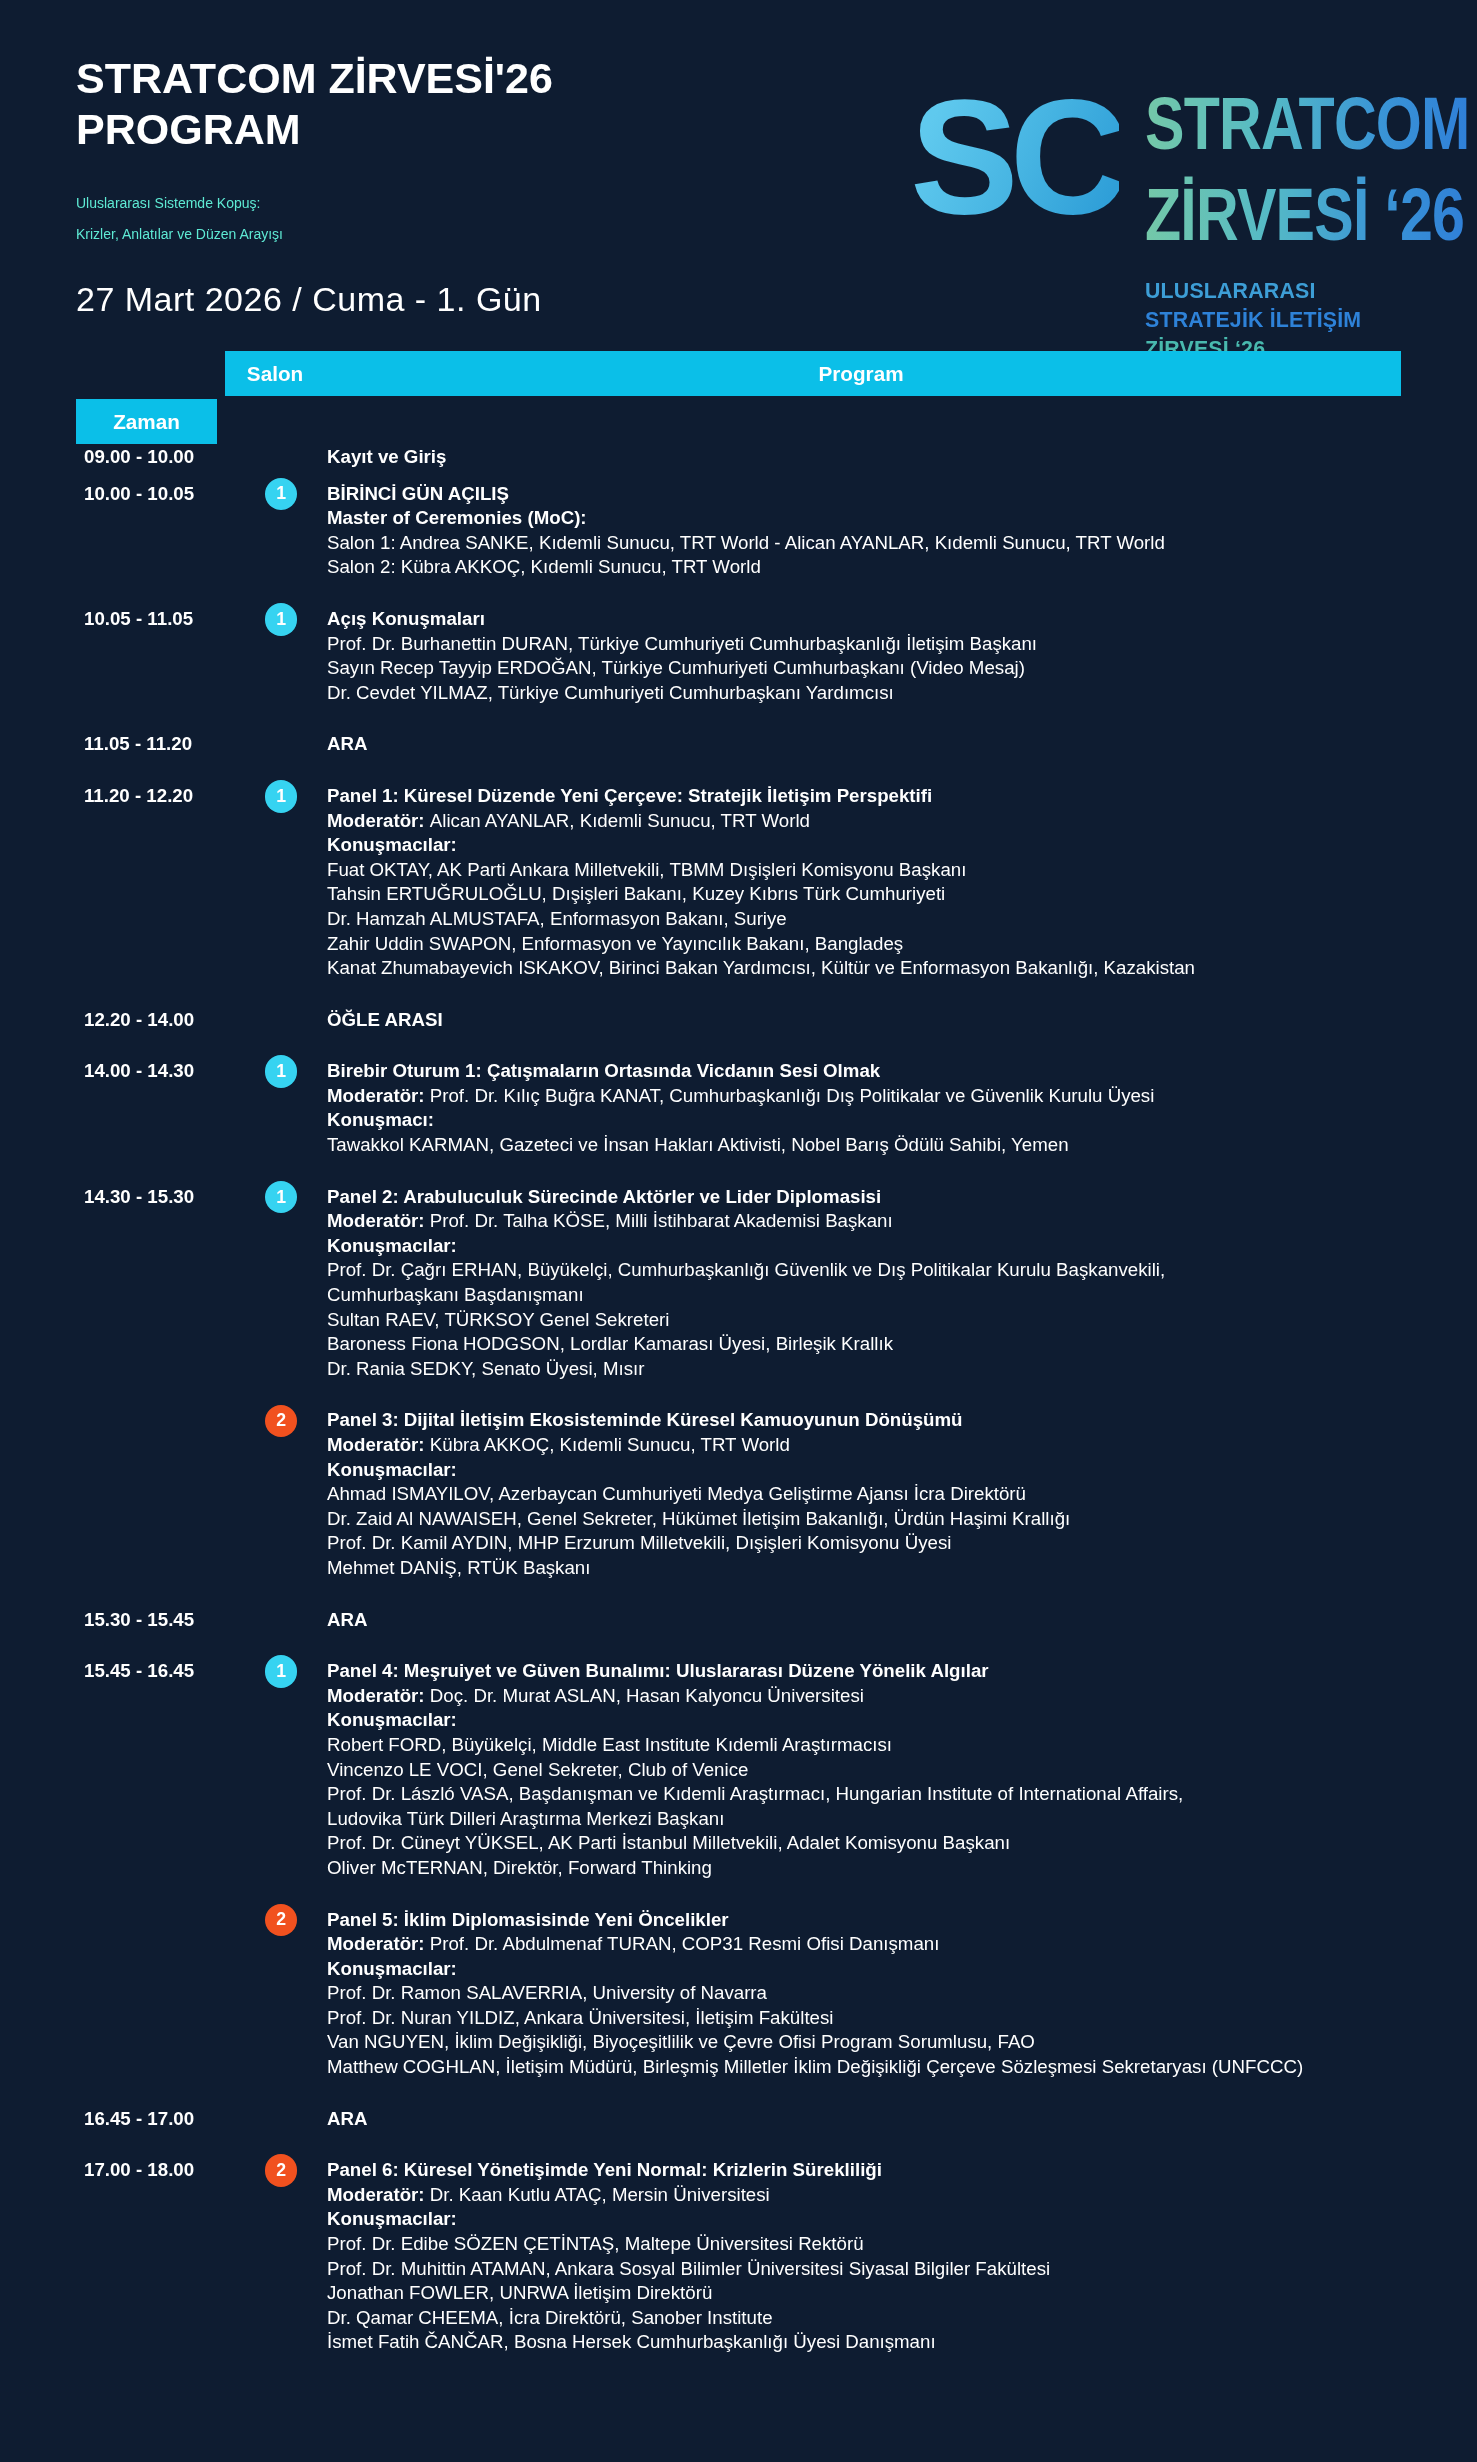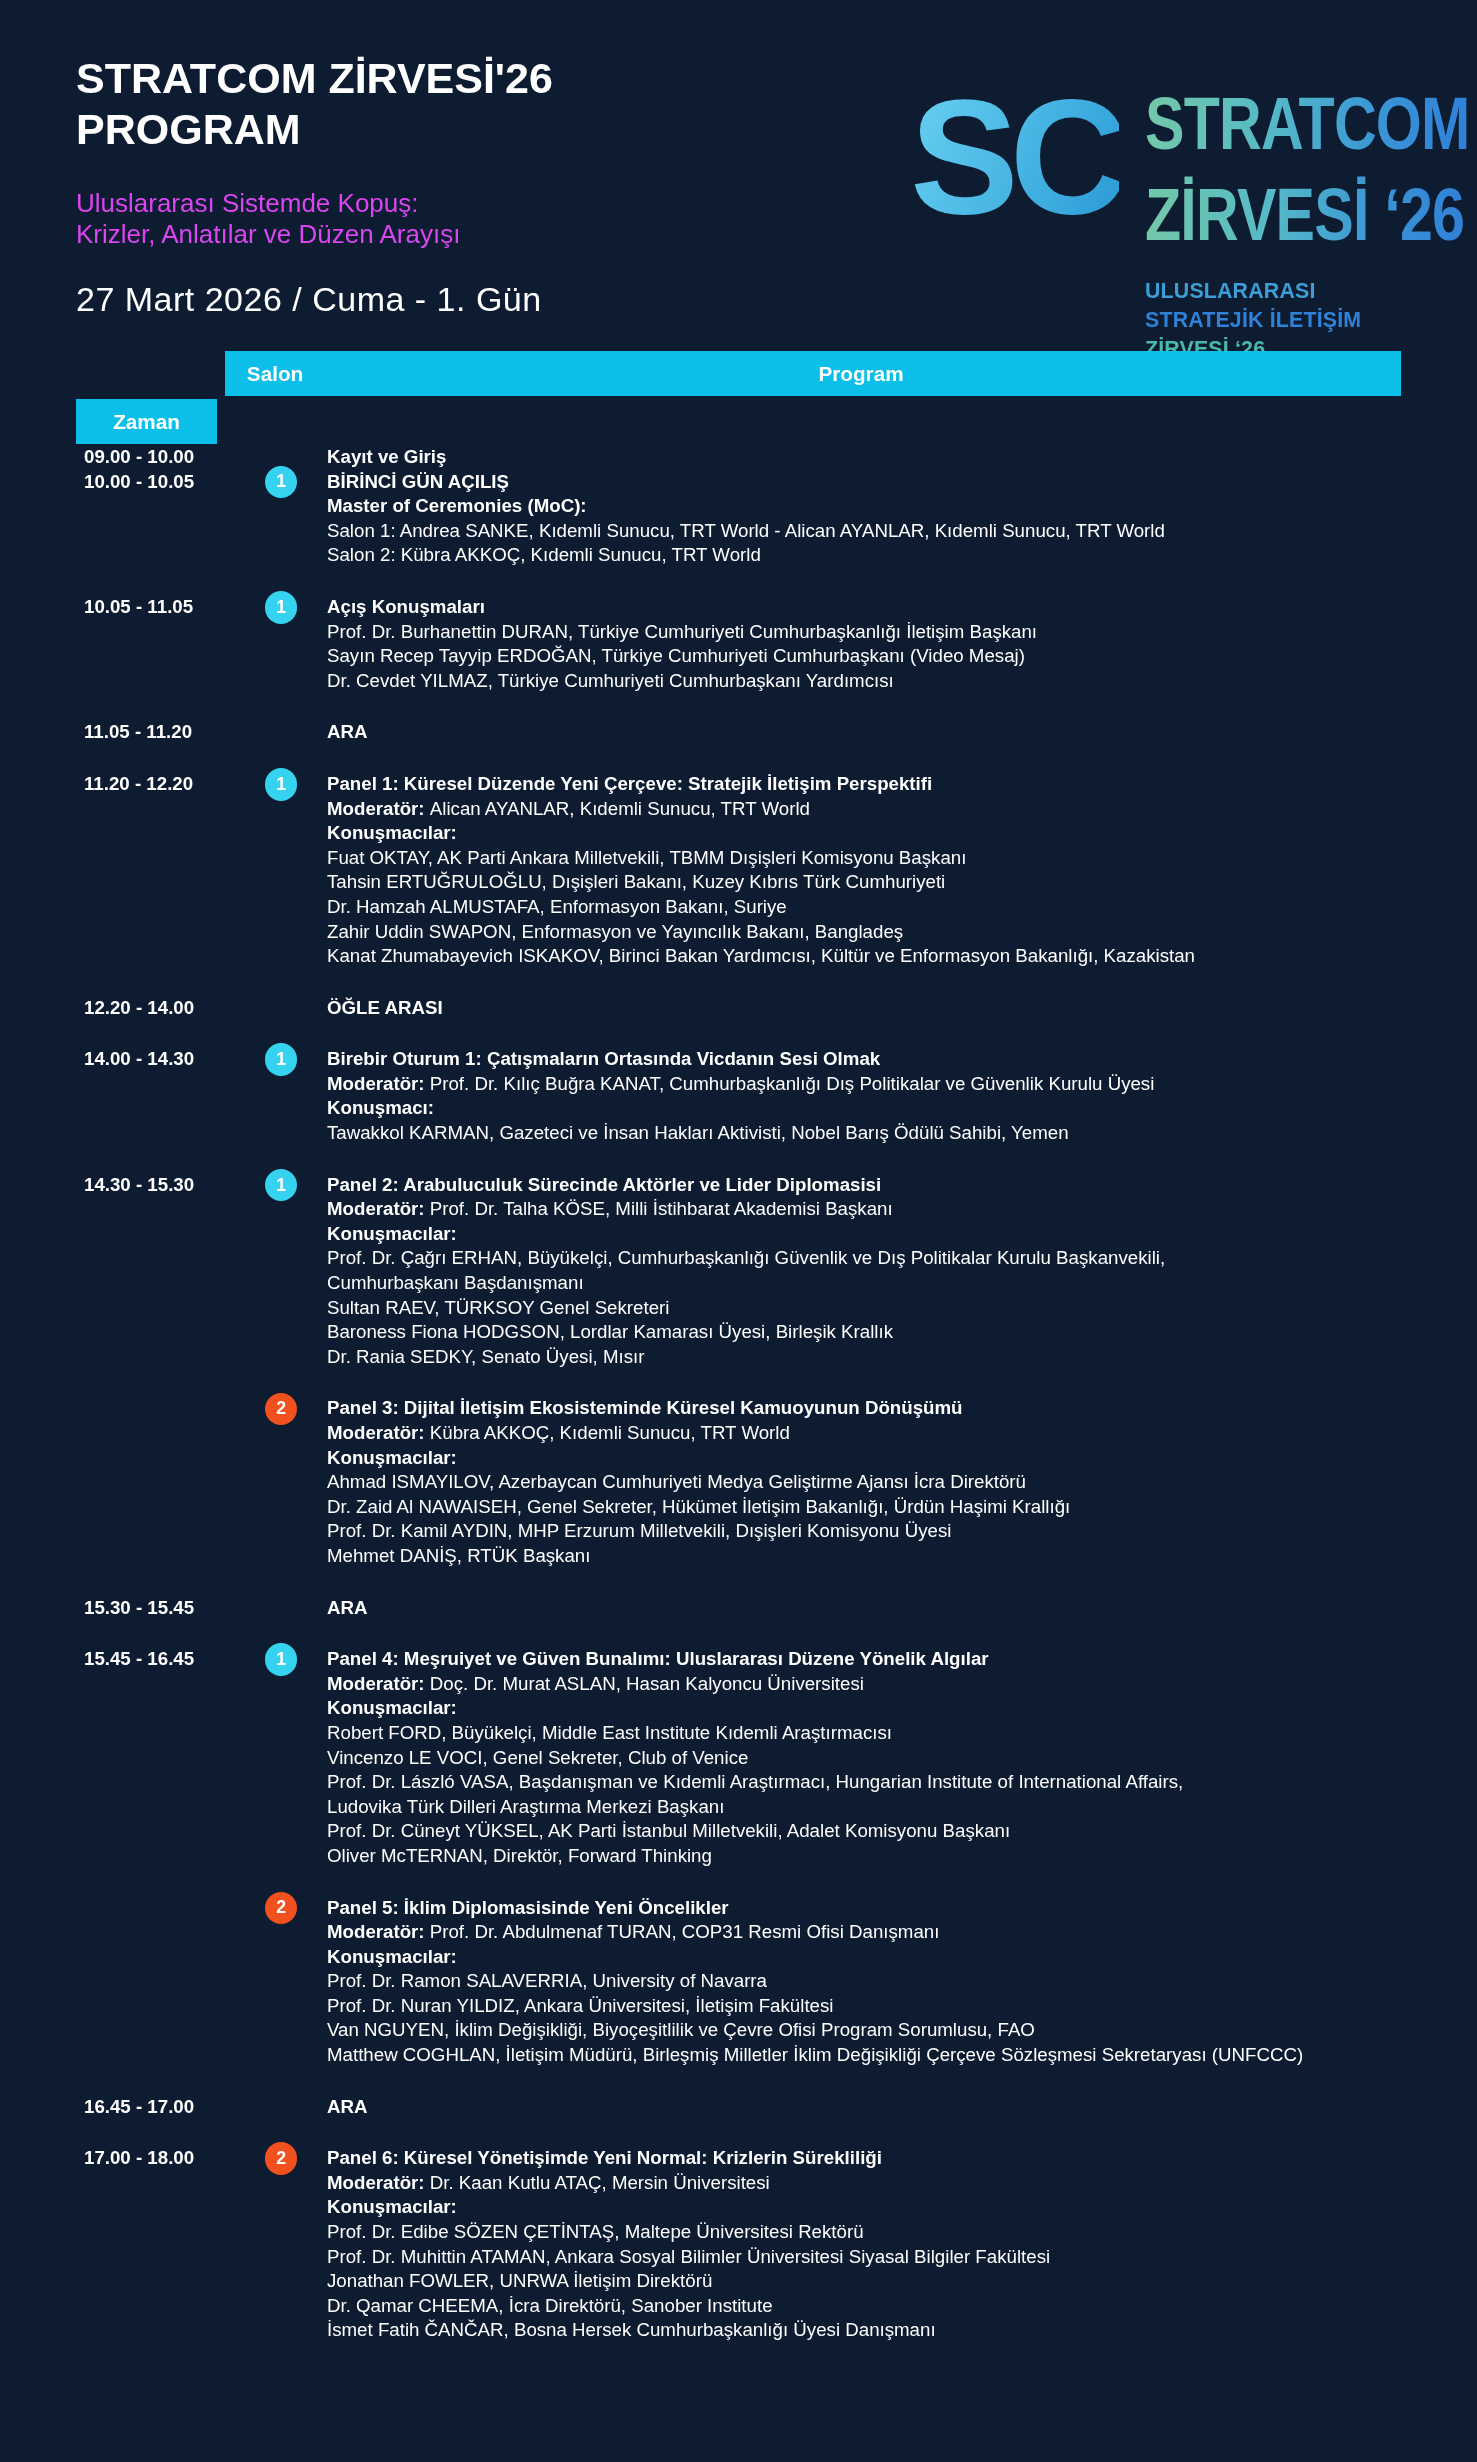"Uluslararası Sistemde Kopuş:" .subtitle { color: #d946ef -> #5eead4; font-size: 26px -> 14px }
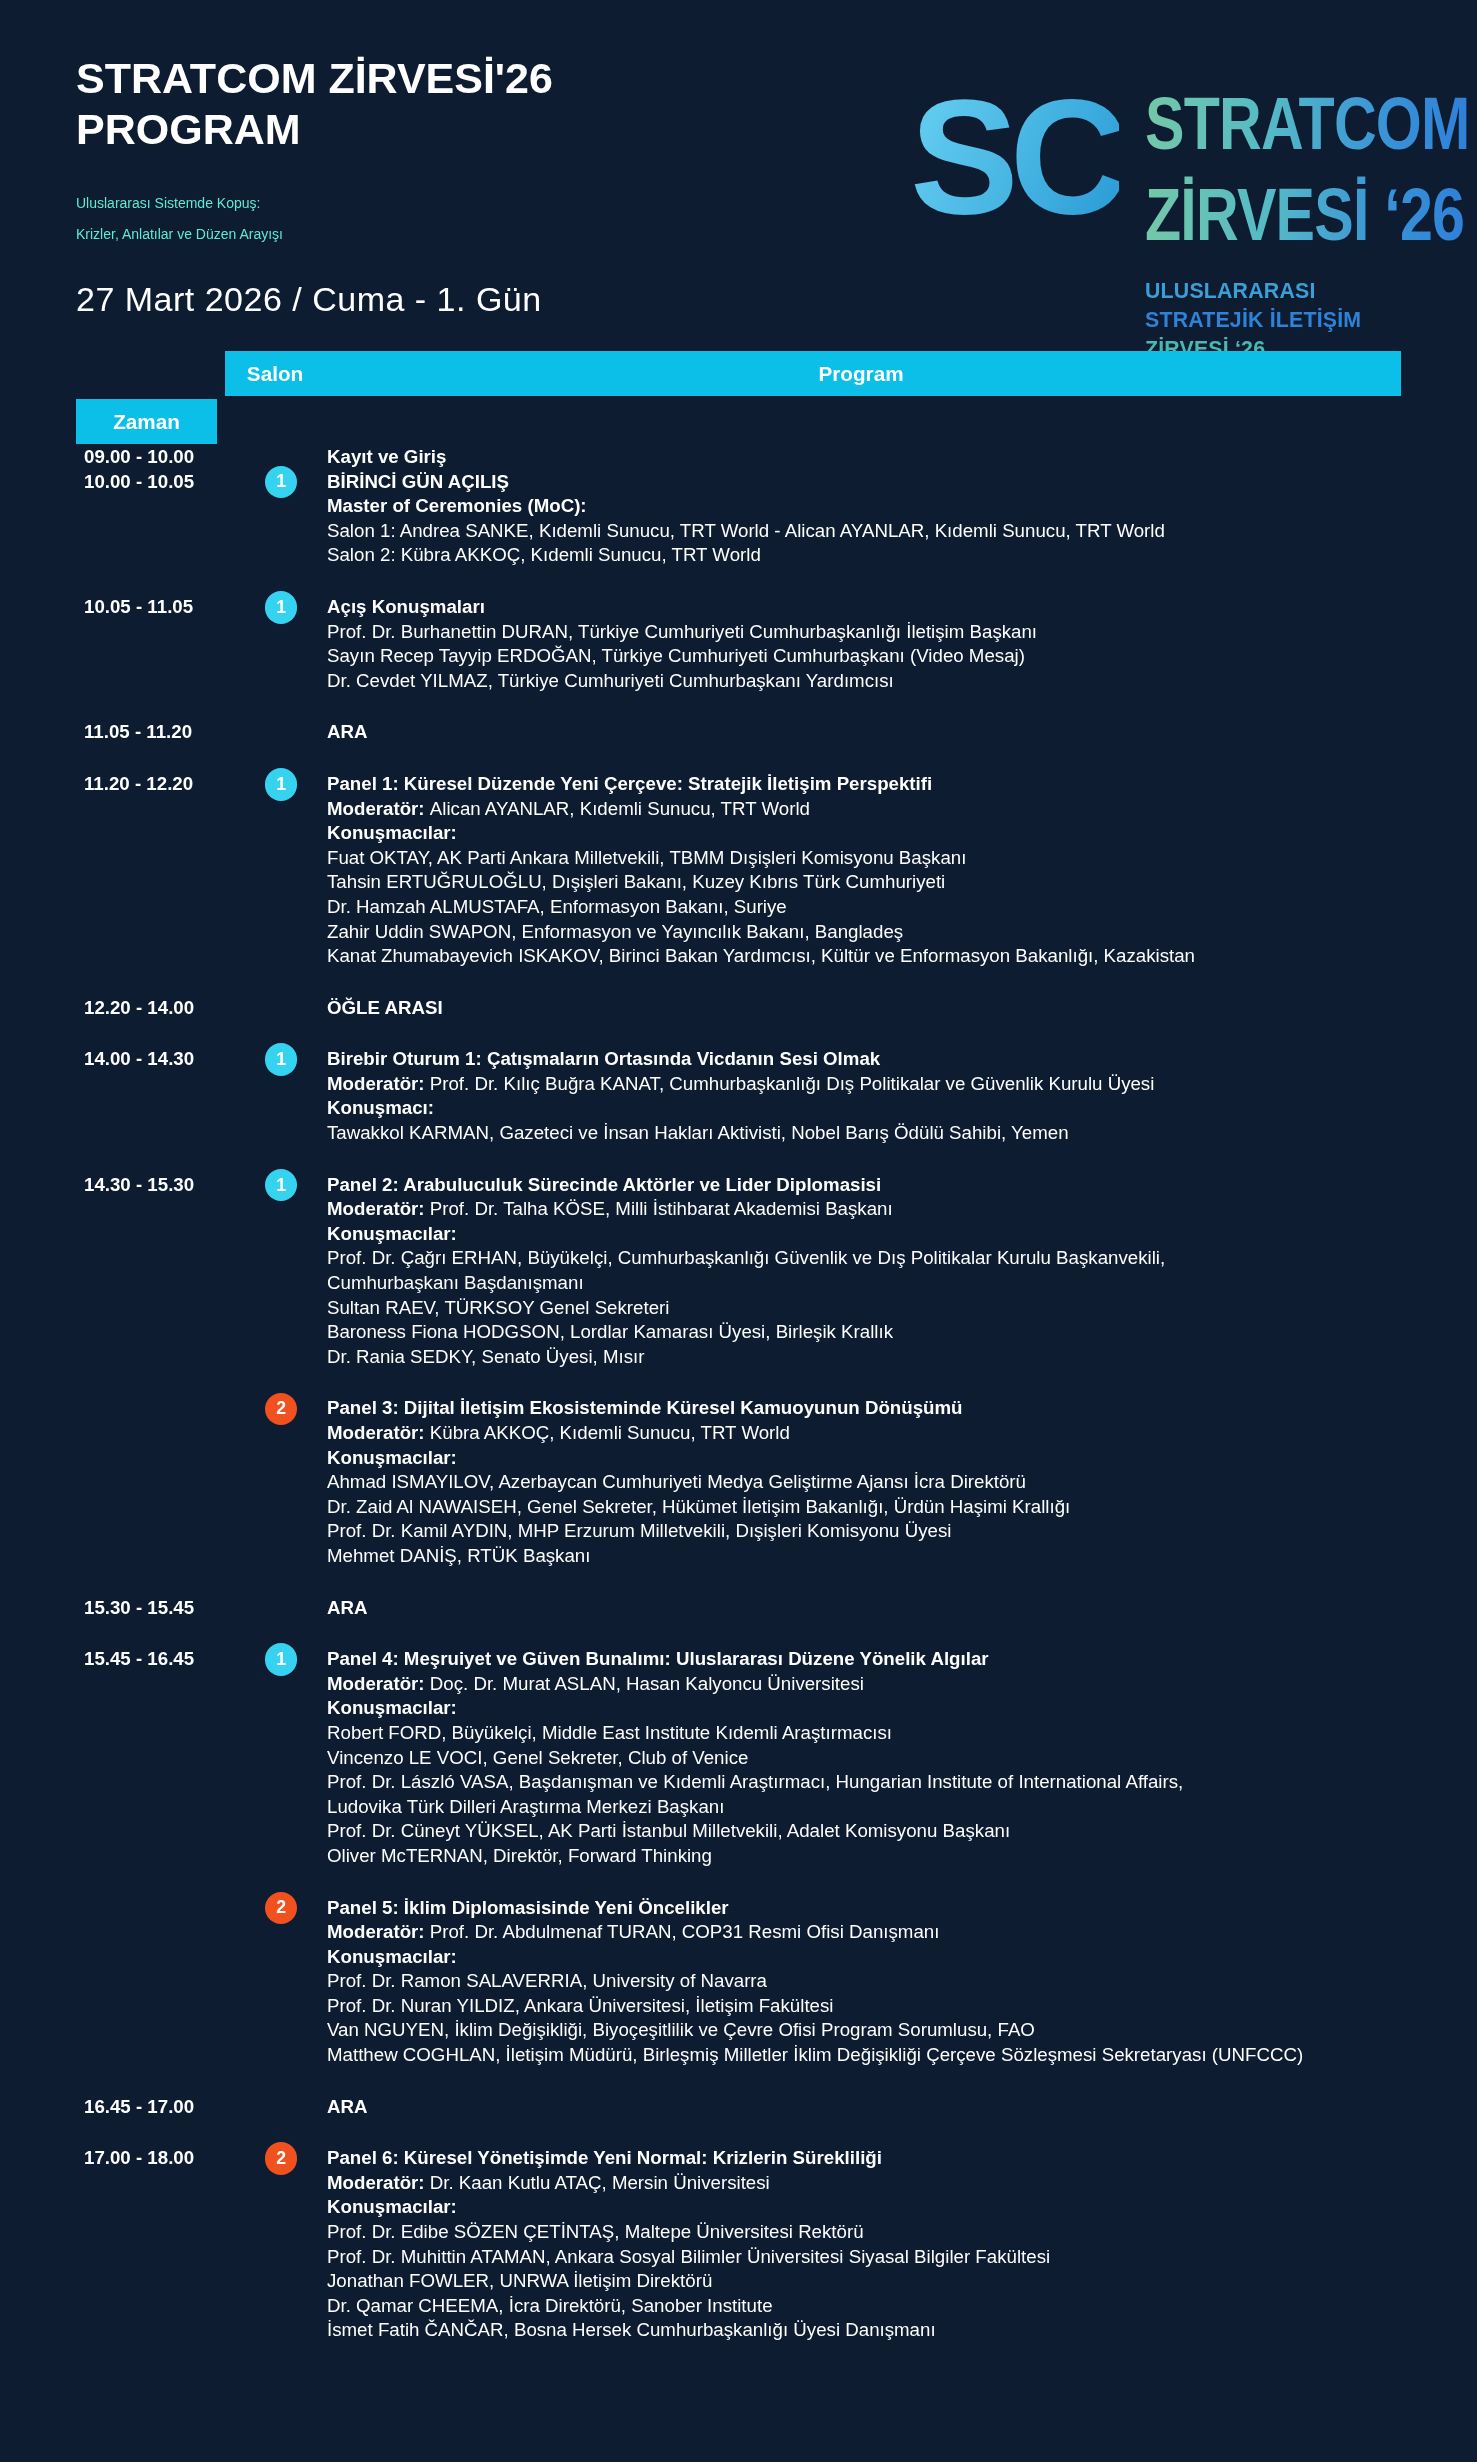"10.00 - 10.05" .row.tight { margin-top: 0 -> 12px }
